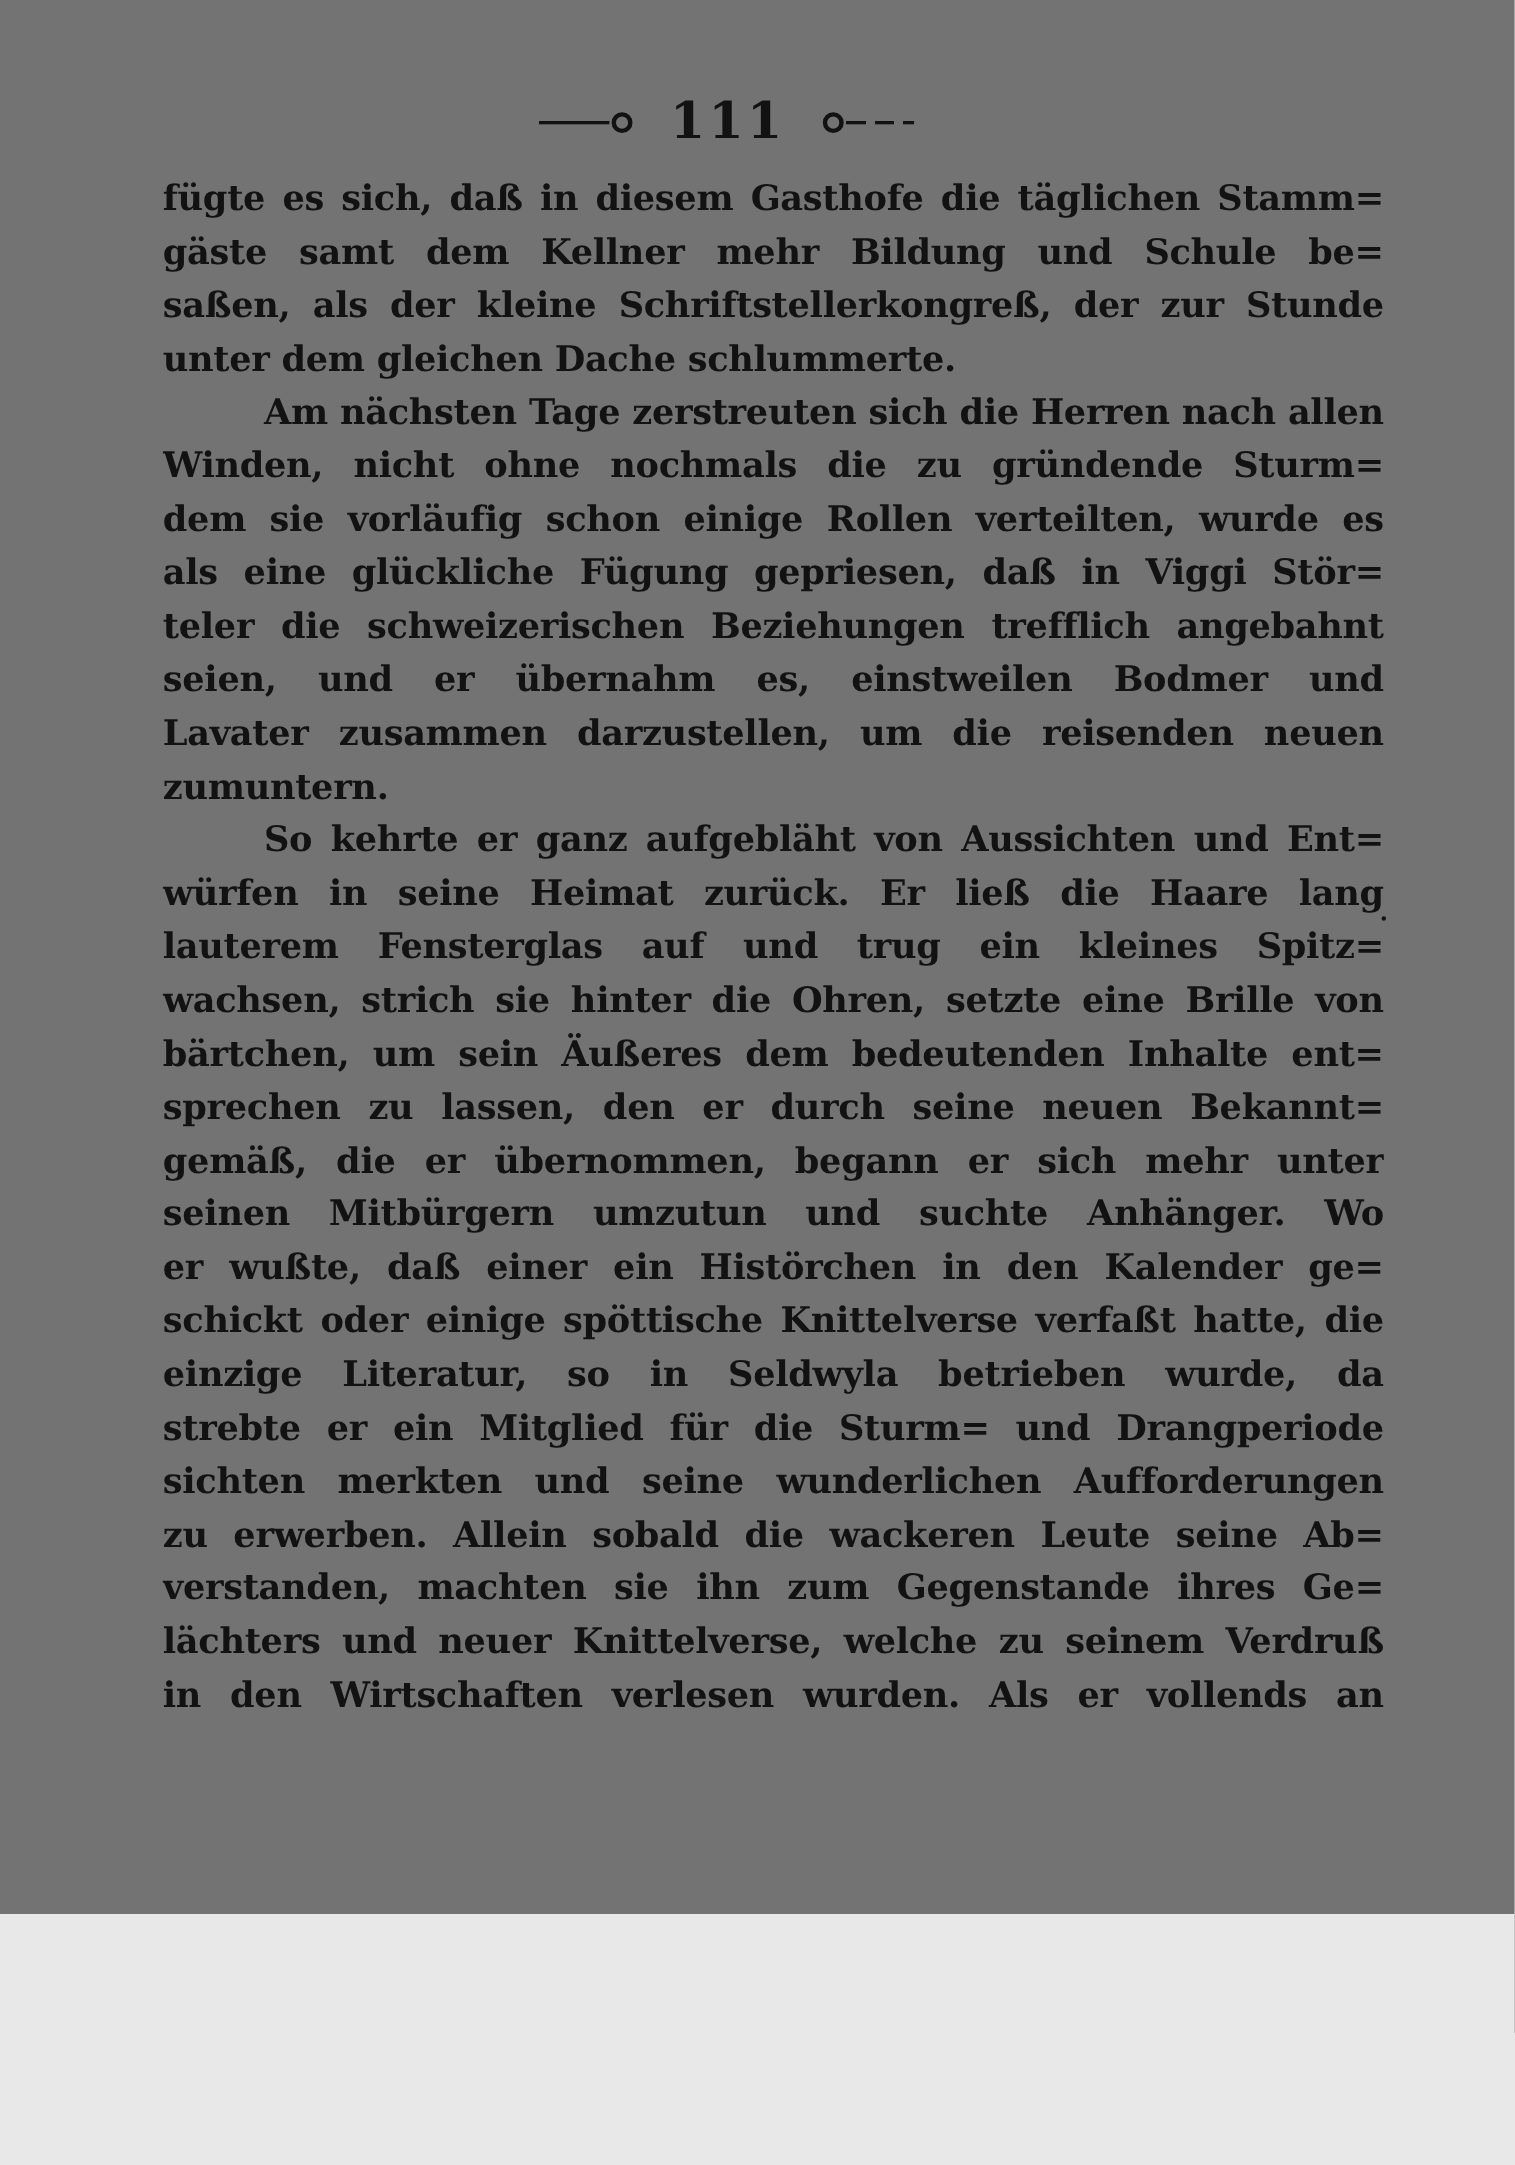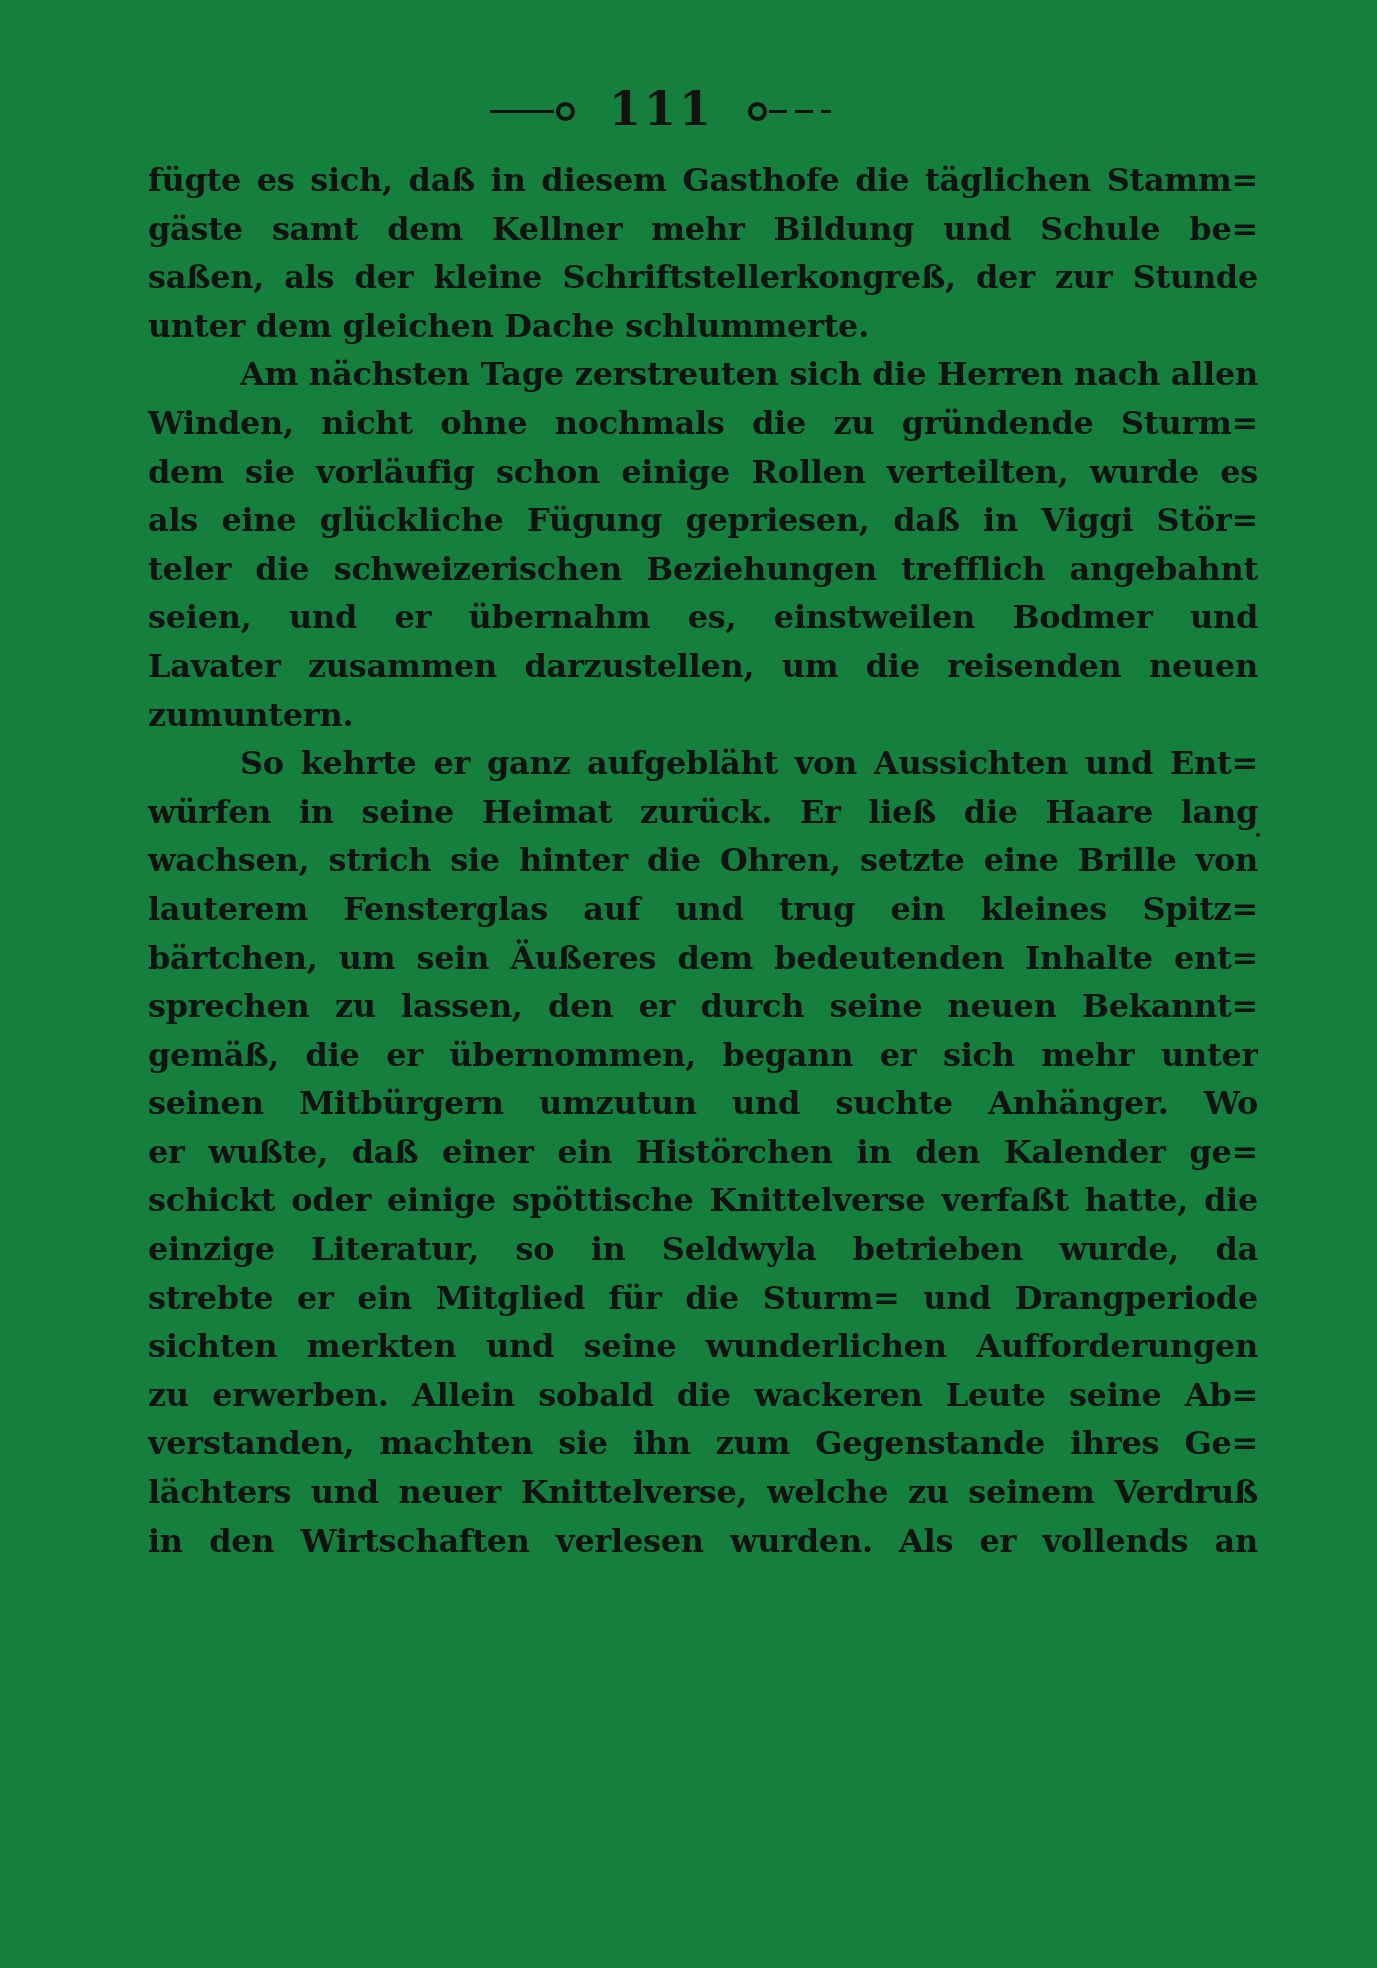"111" .sheet { background: #15803d -> #737373; height: 1968px -> 1740px }
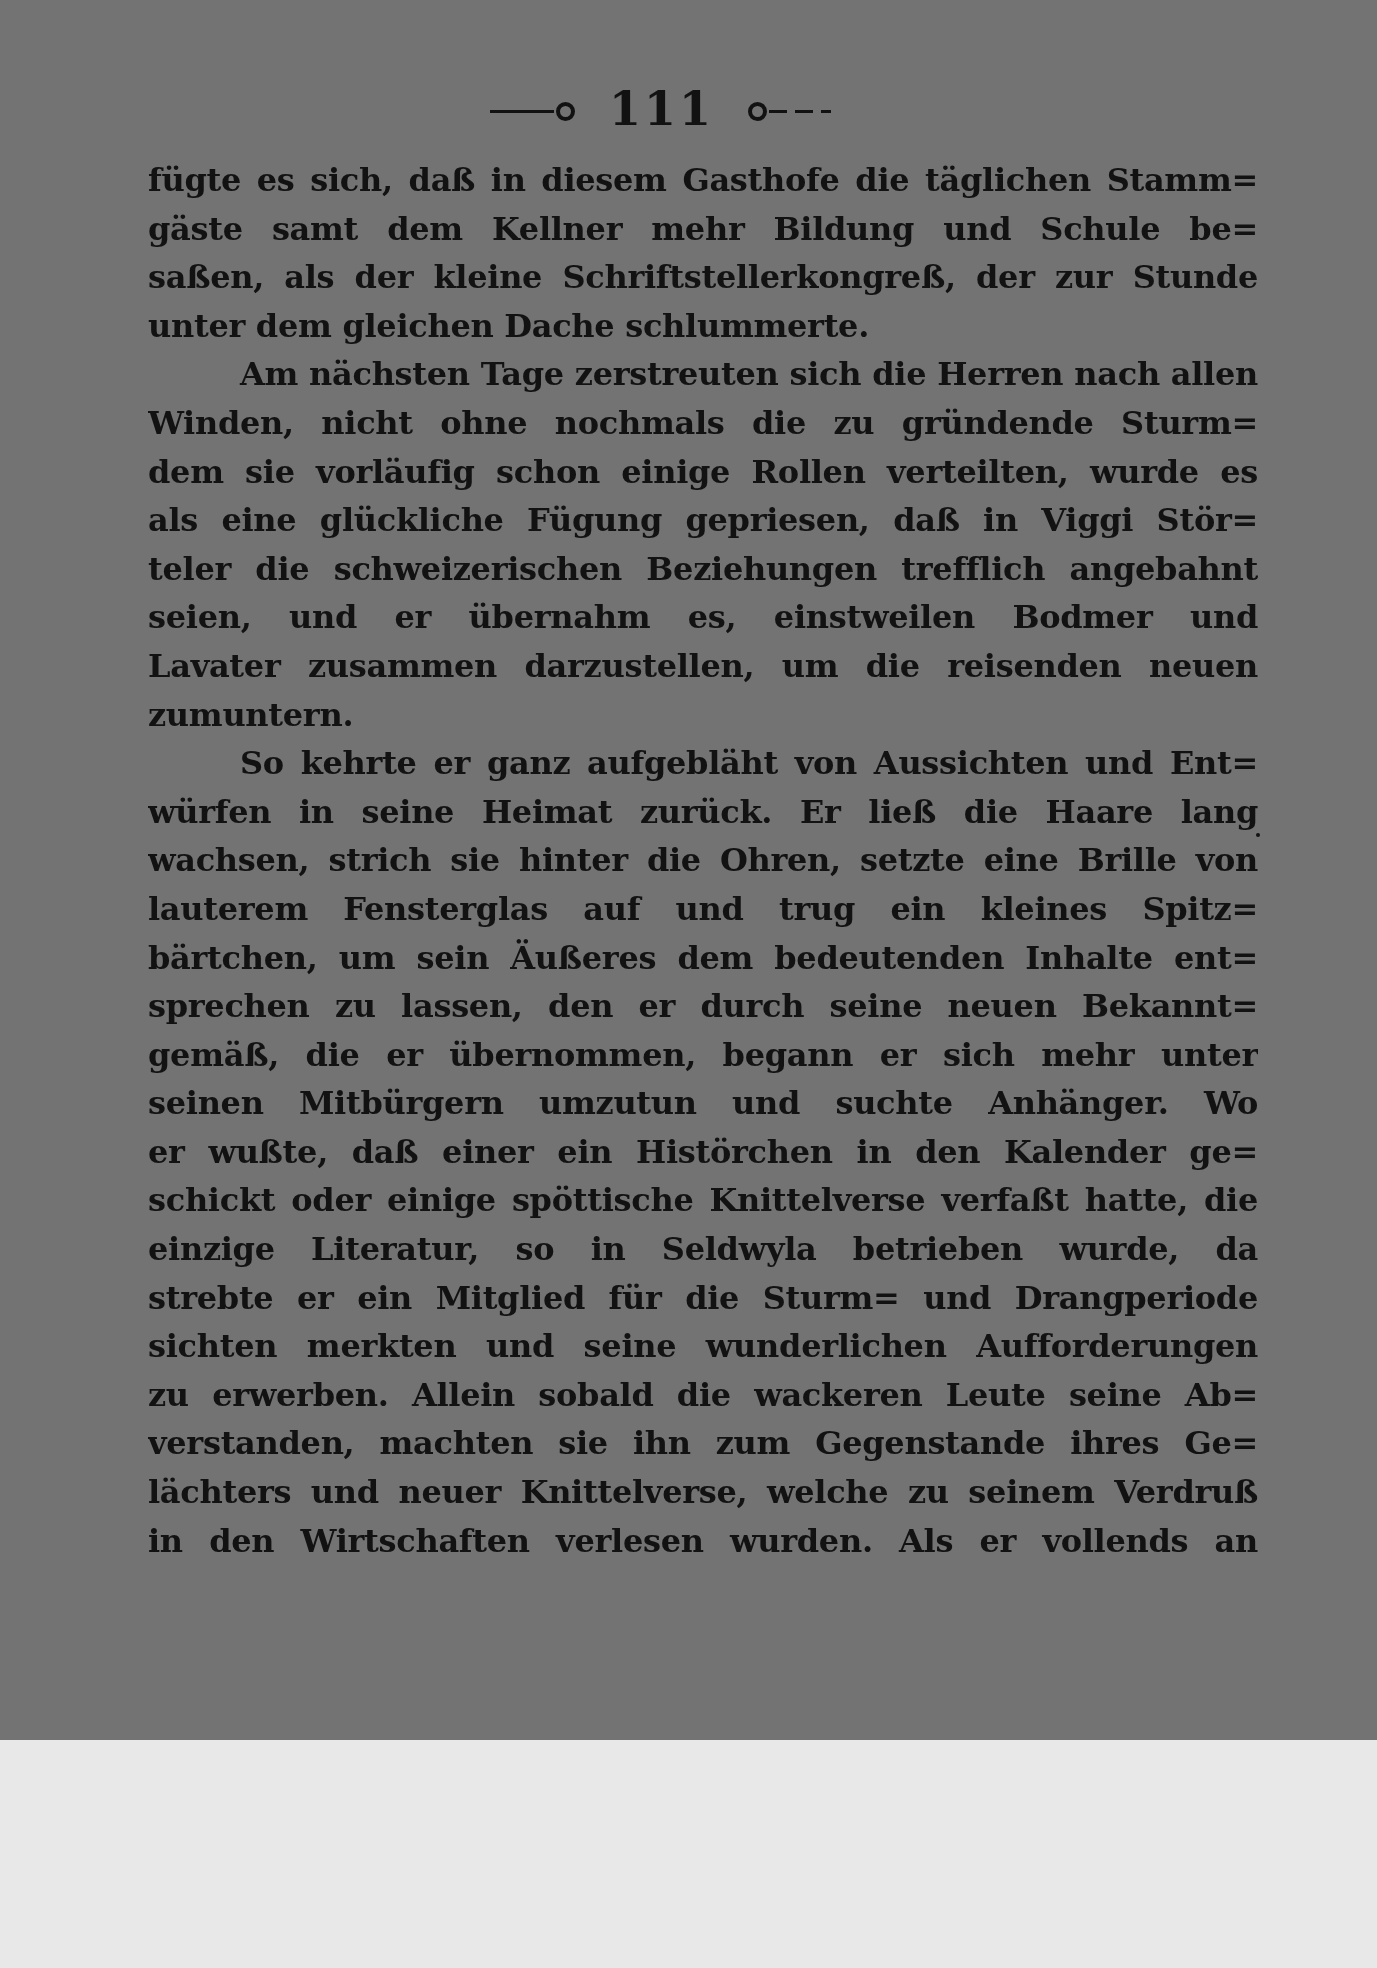"wachsen, strich sie hinter die" div.line { order: before "lauterem Fensterglas auf und trug" -> after "lauterem Fensterglas auf und trug" }
